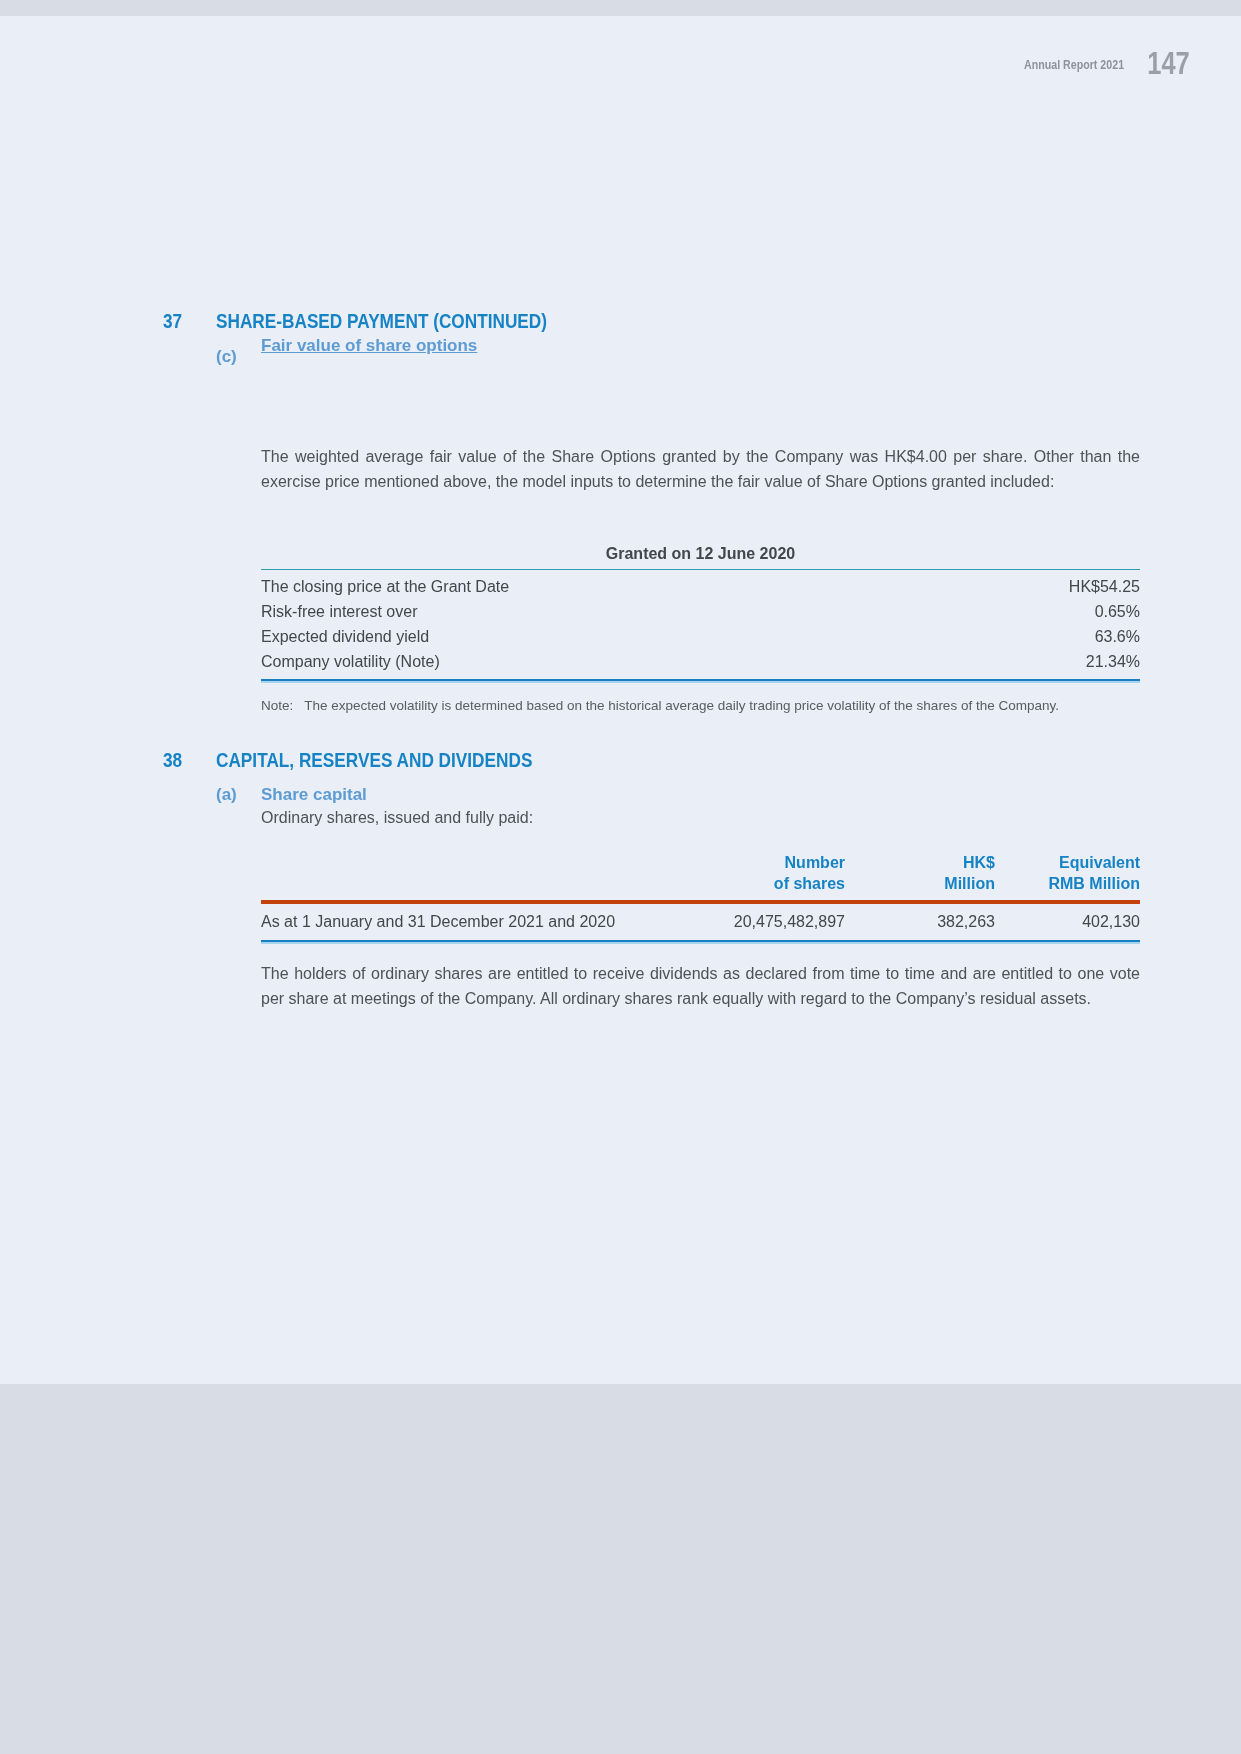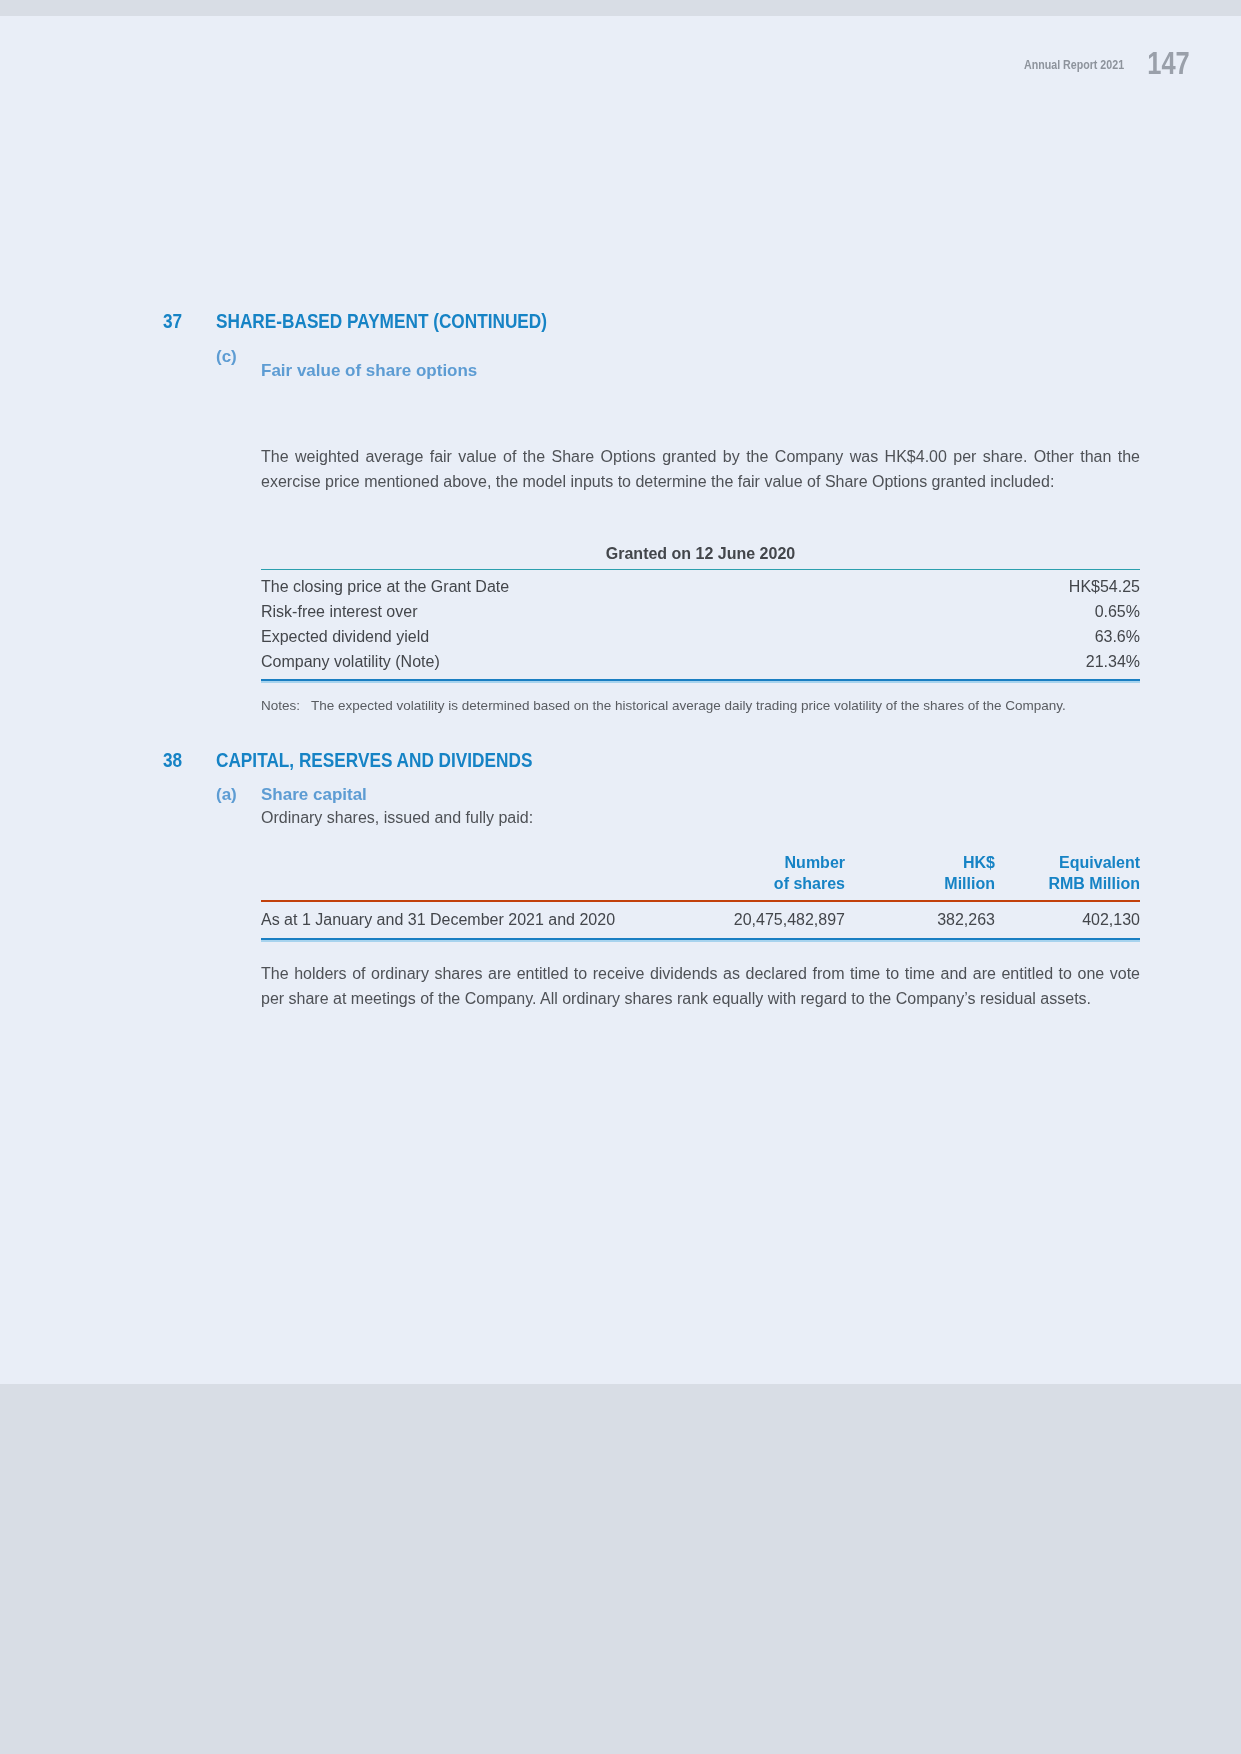"Fair value of share options" div.item-head { text-decoration: none -> underline; top: 344px -> 319px }
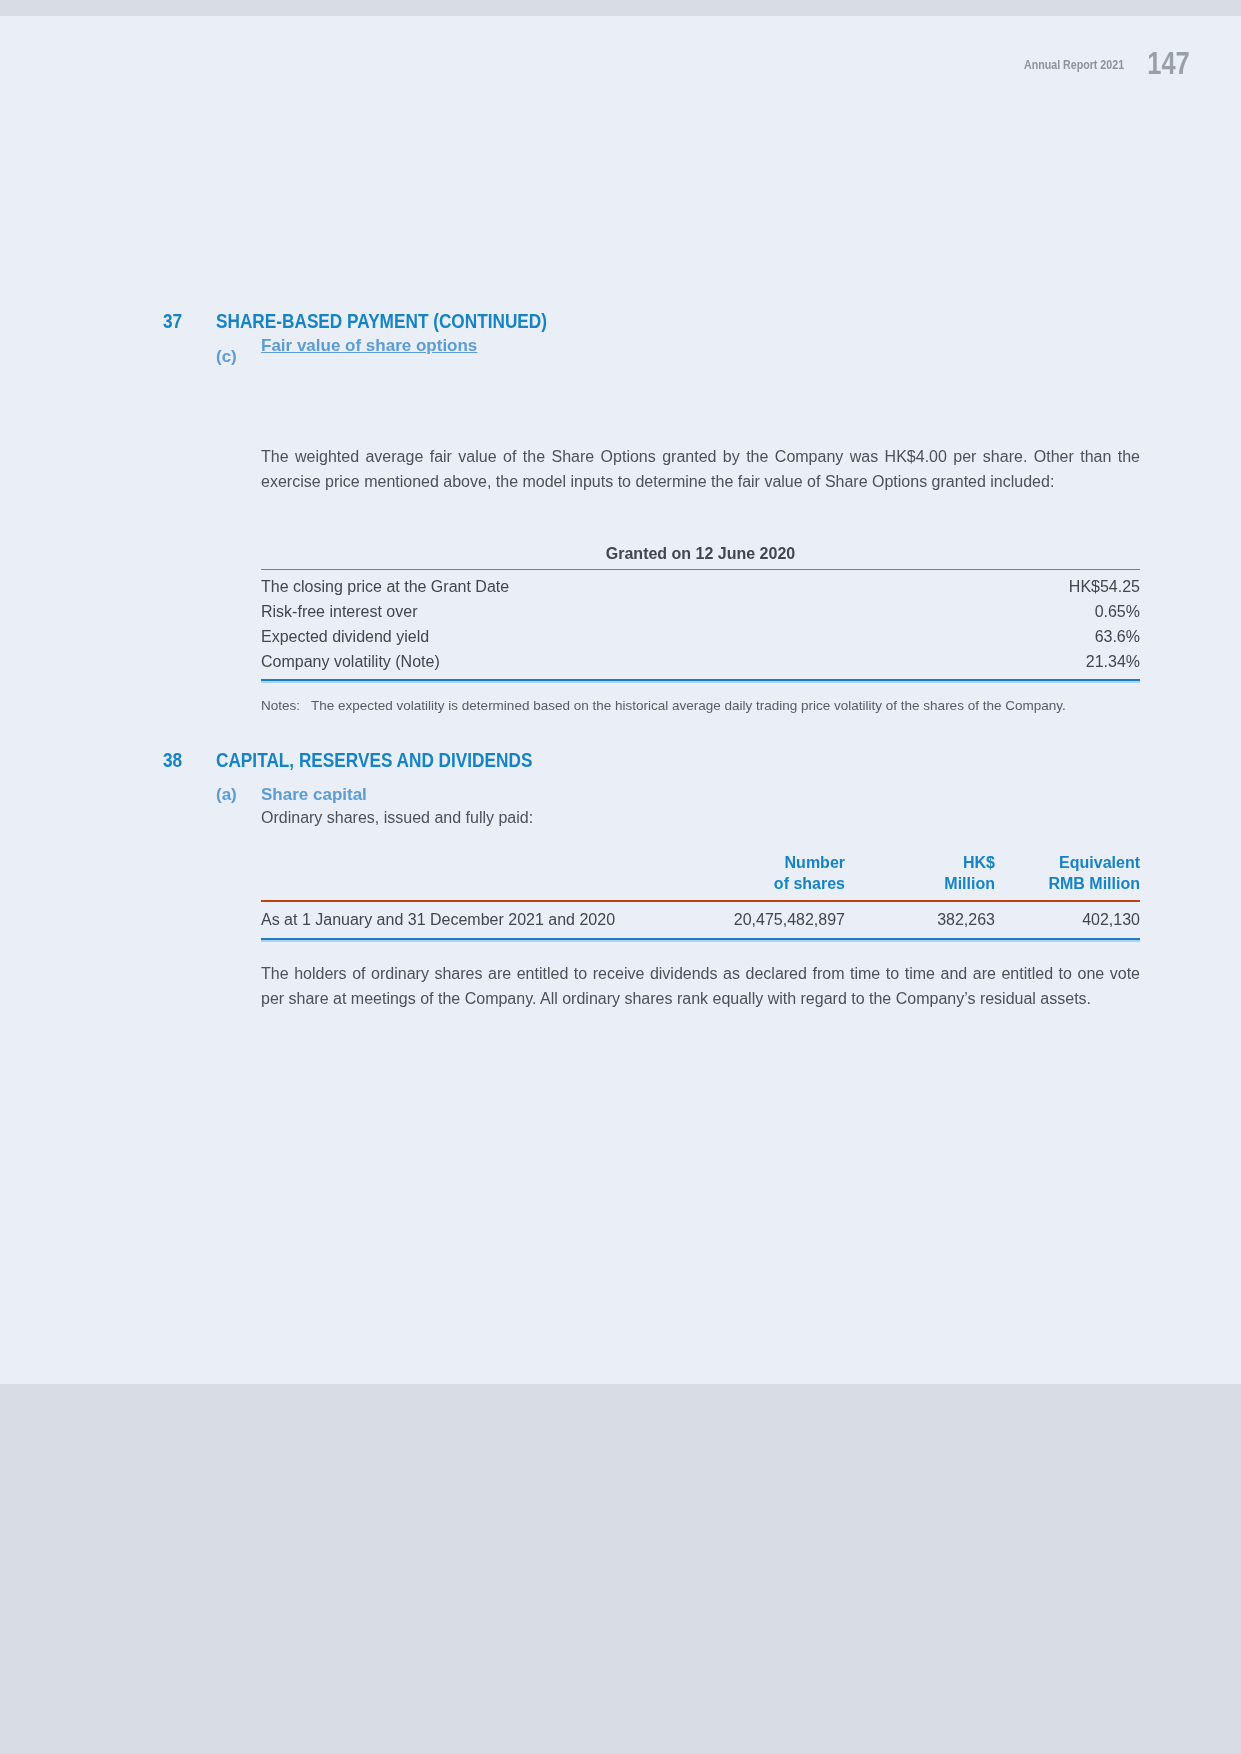"Notes:" span { text: Notes -> Note }
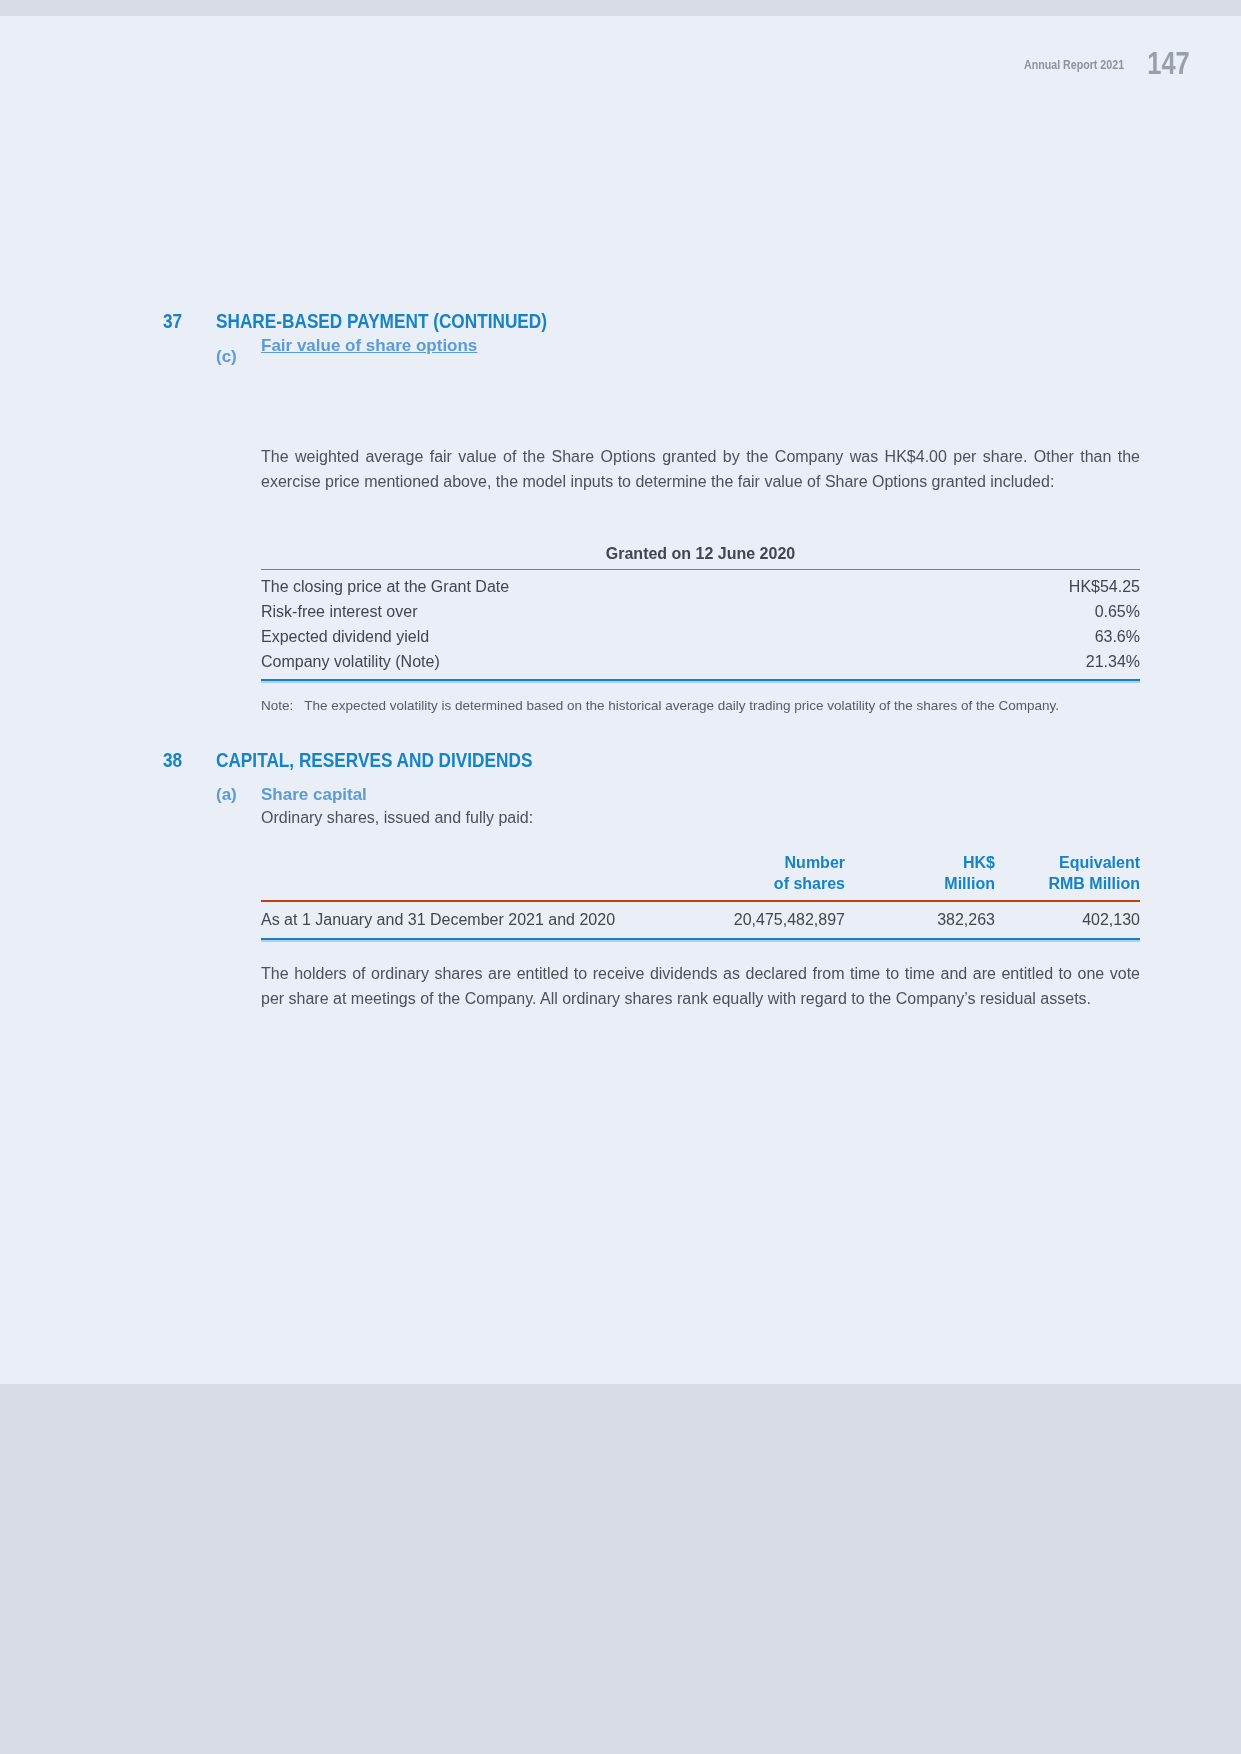"Number" .t2-headrow { border-bottom: 2px solid #c2410c -> 4px solid #c2410c }
